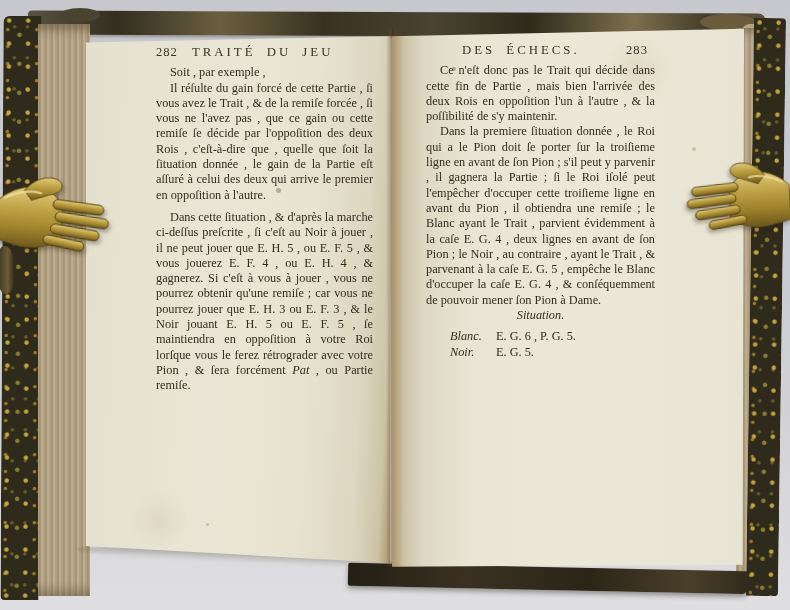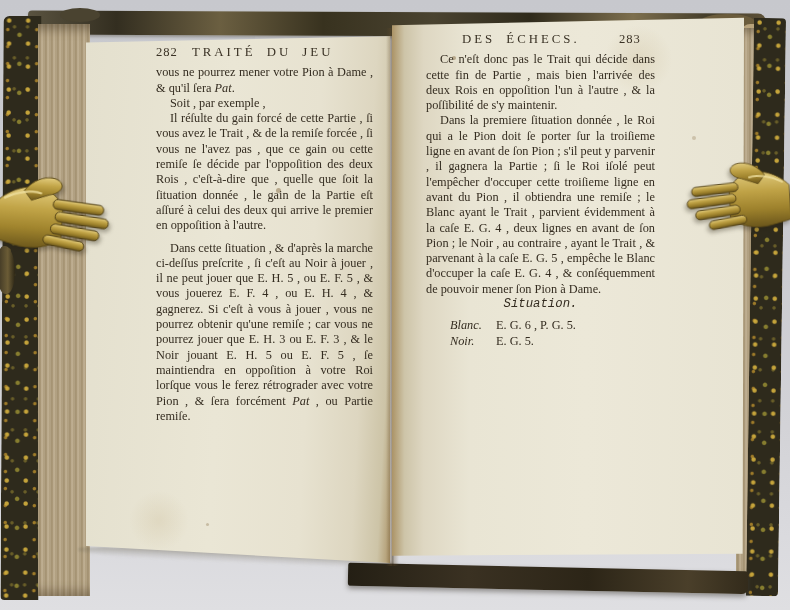"DES ÉCHECS." .page.right { top: 16px -> 27px }
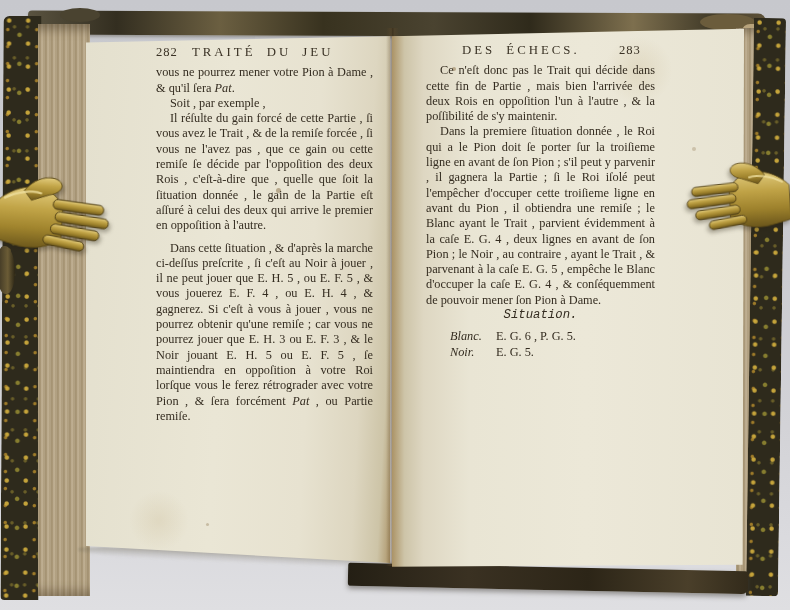"283" .page.right .pnum { text-align: left -> center }
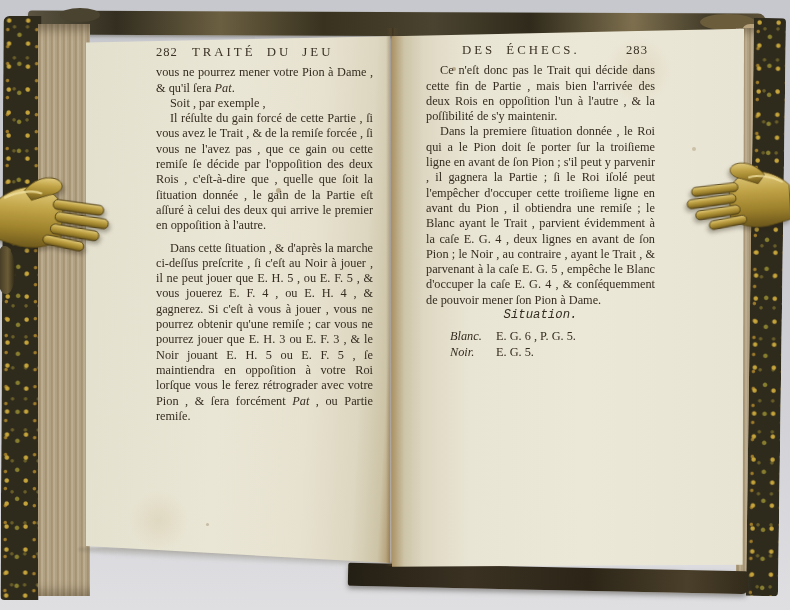"vous ne pourrez mener votre" p.noindent { html: <p><span>vous ne pourrez mener votre Pion à Dame , &amp; qu'il ſera </span><i>Pat</i><span>.</span></p> -> none }
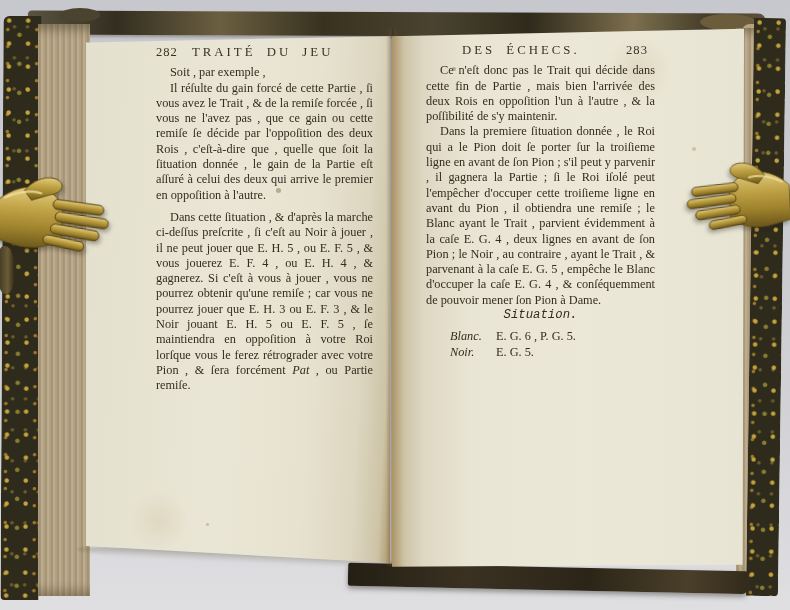"Situation." .situation { font-family: Liberation Mono, monospace -> none }
